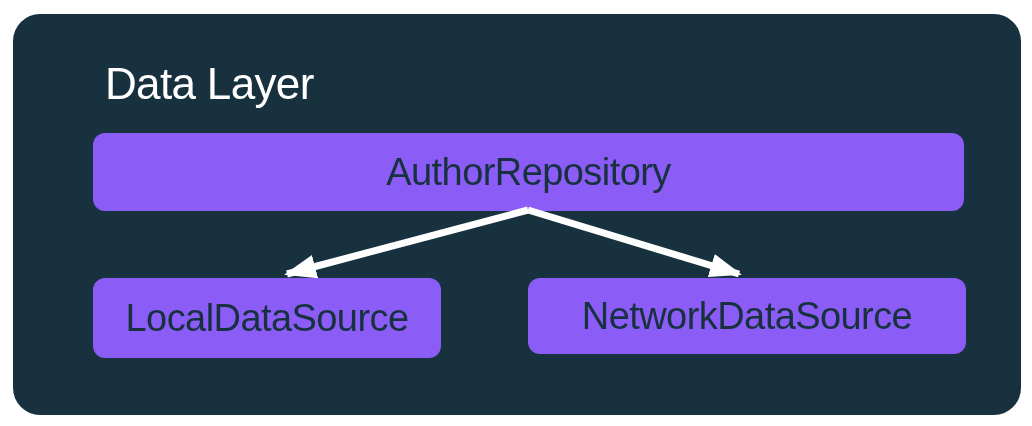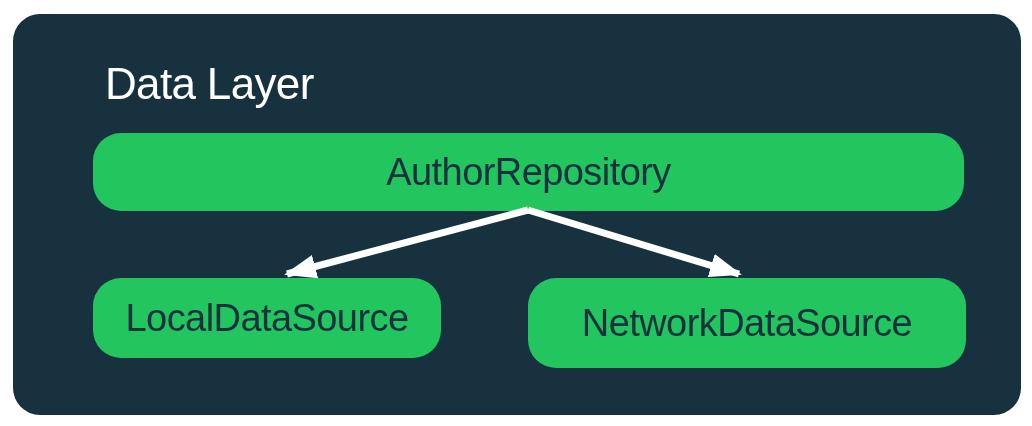"AuthorRepository" .node { background: #22c55e -> #8b5cf6; border-radius: 28px -> 12px }
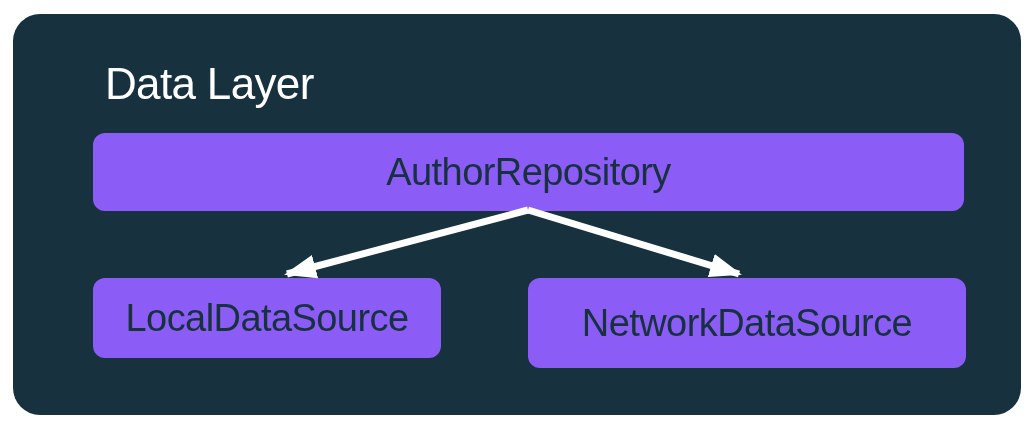"NetworkDataSource" .node-network { height: 90px -> 76px }
